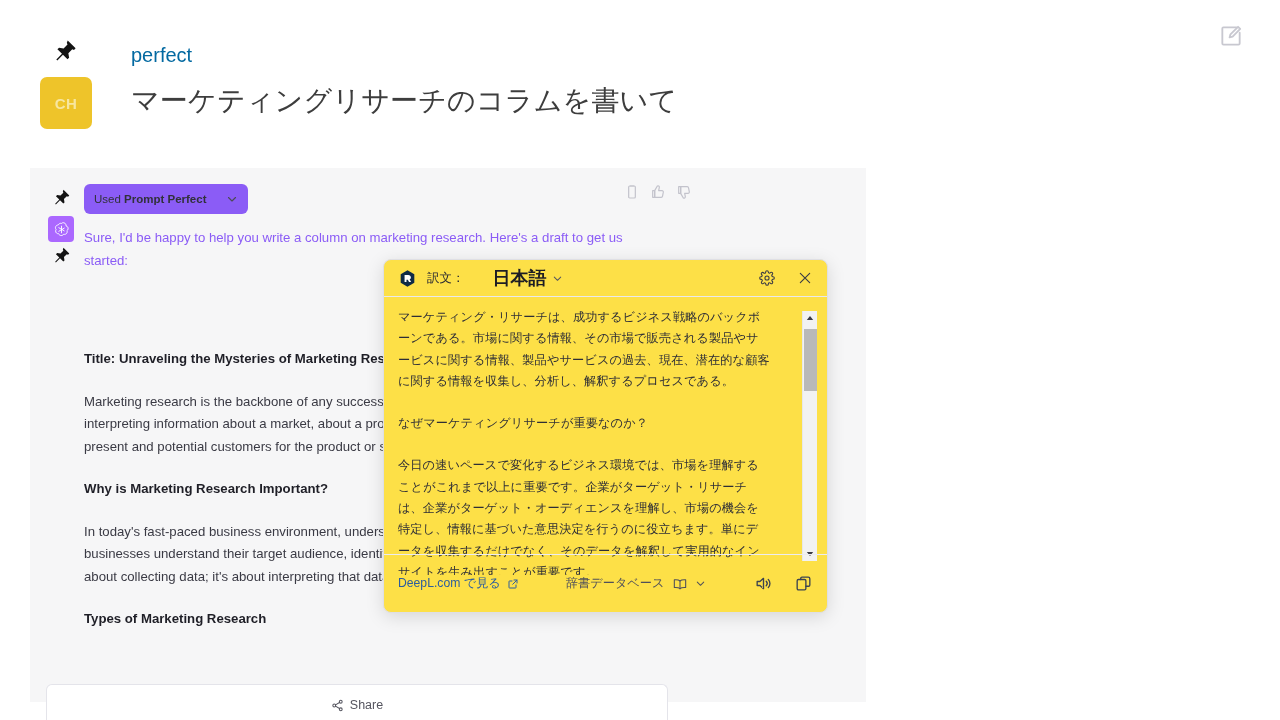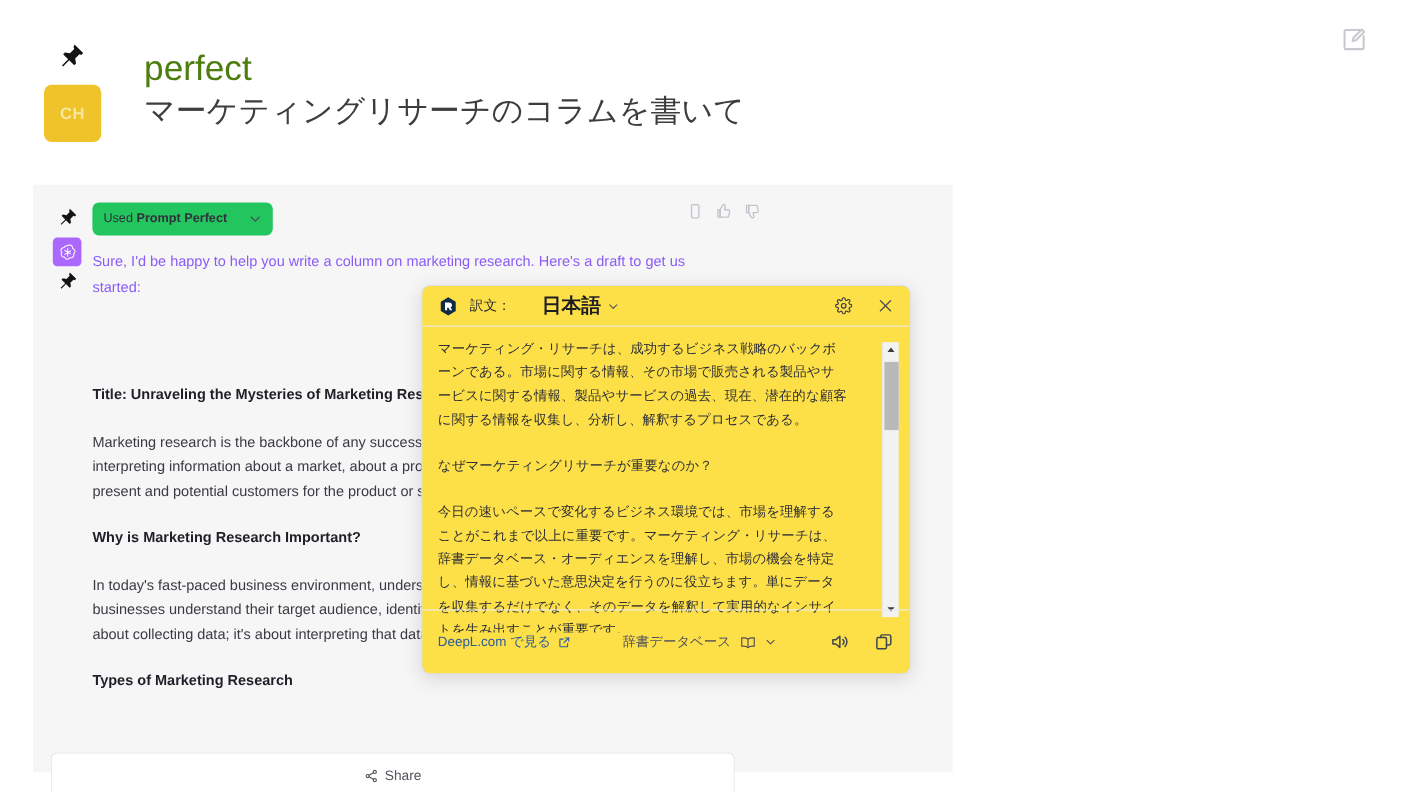"perfect" .hdr-title { color: #4d7c0f -> #0369a1; font-size: 32px -> 20px }
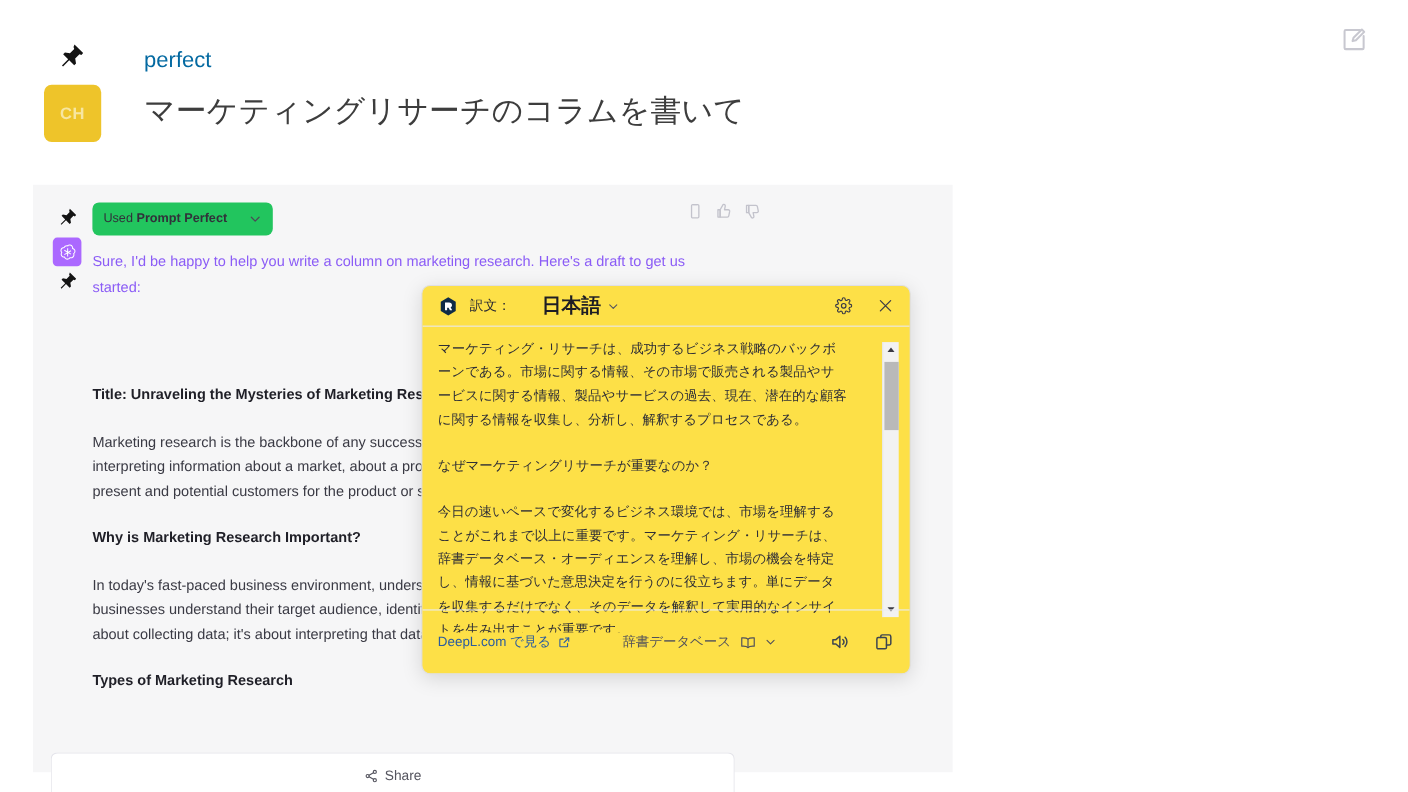"Used Prompt Perfect" .prompt-chip { background: #22c55e -> #8b5cf6 }
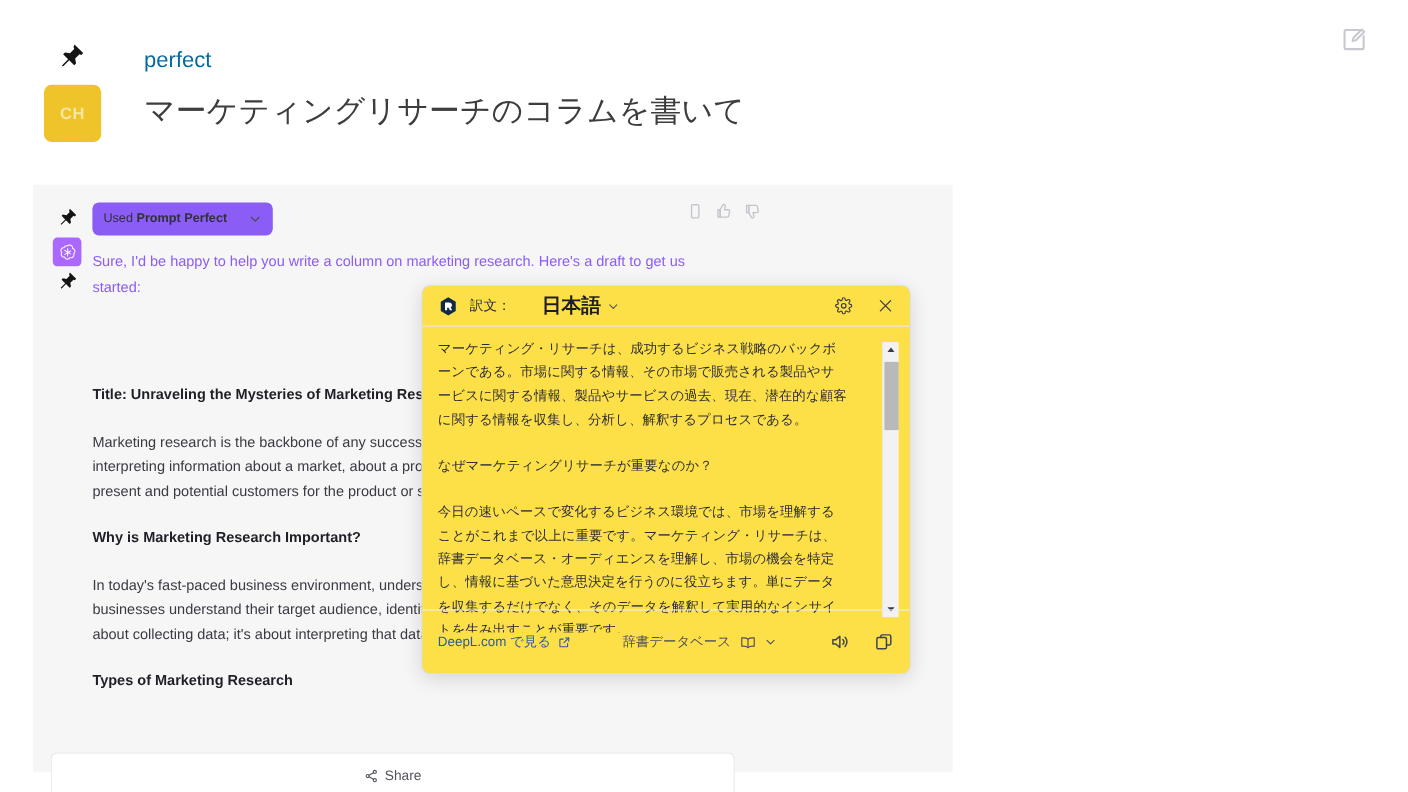"今日の速いペースで変化するビジネス環境では、市場を理解することがこれまで以上に重" p { text: マーケティング・リサーチは、辞書データベース -> 企業がターゲット・リサーチは、企業がターゲット }
